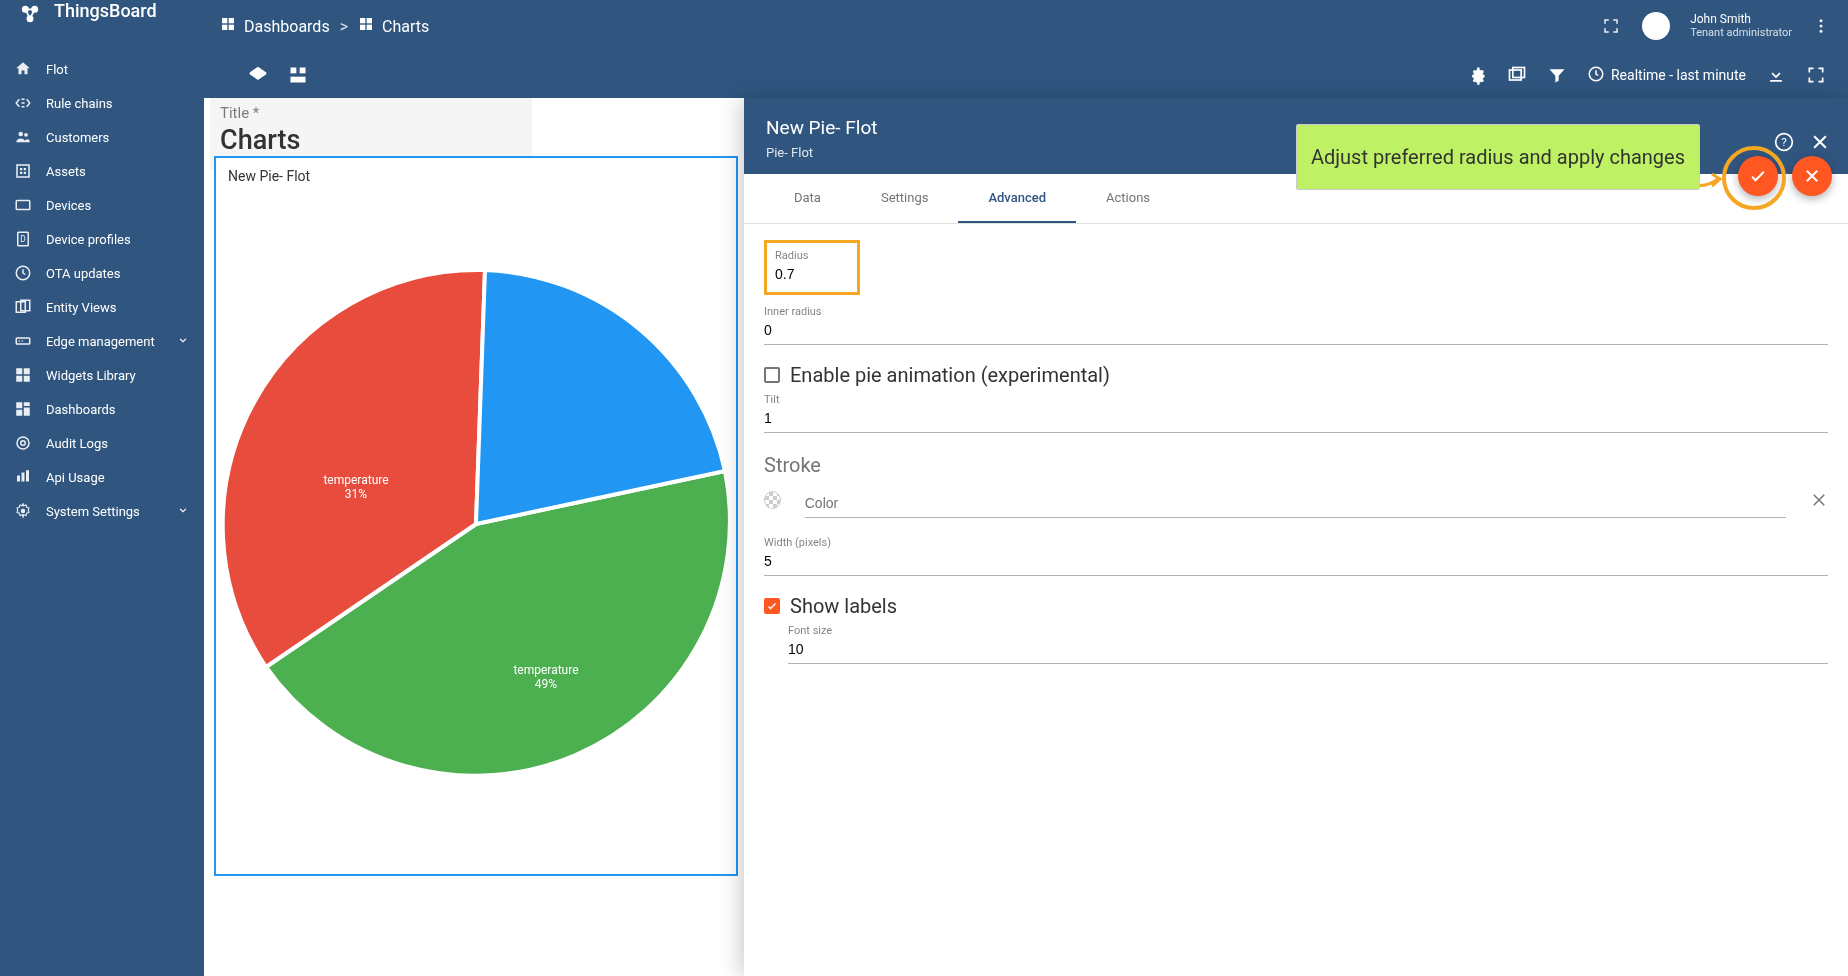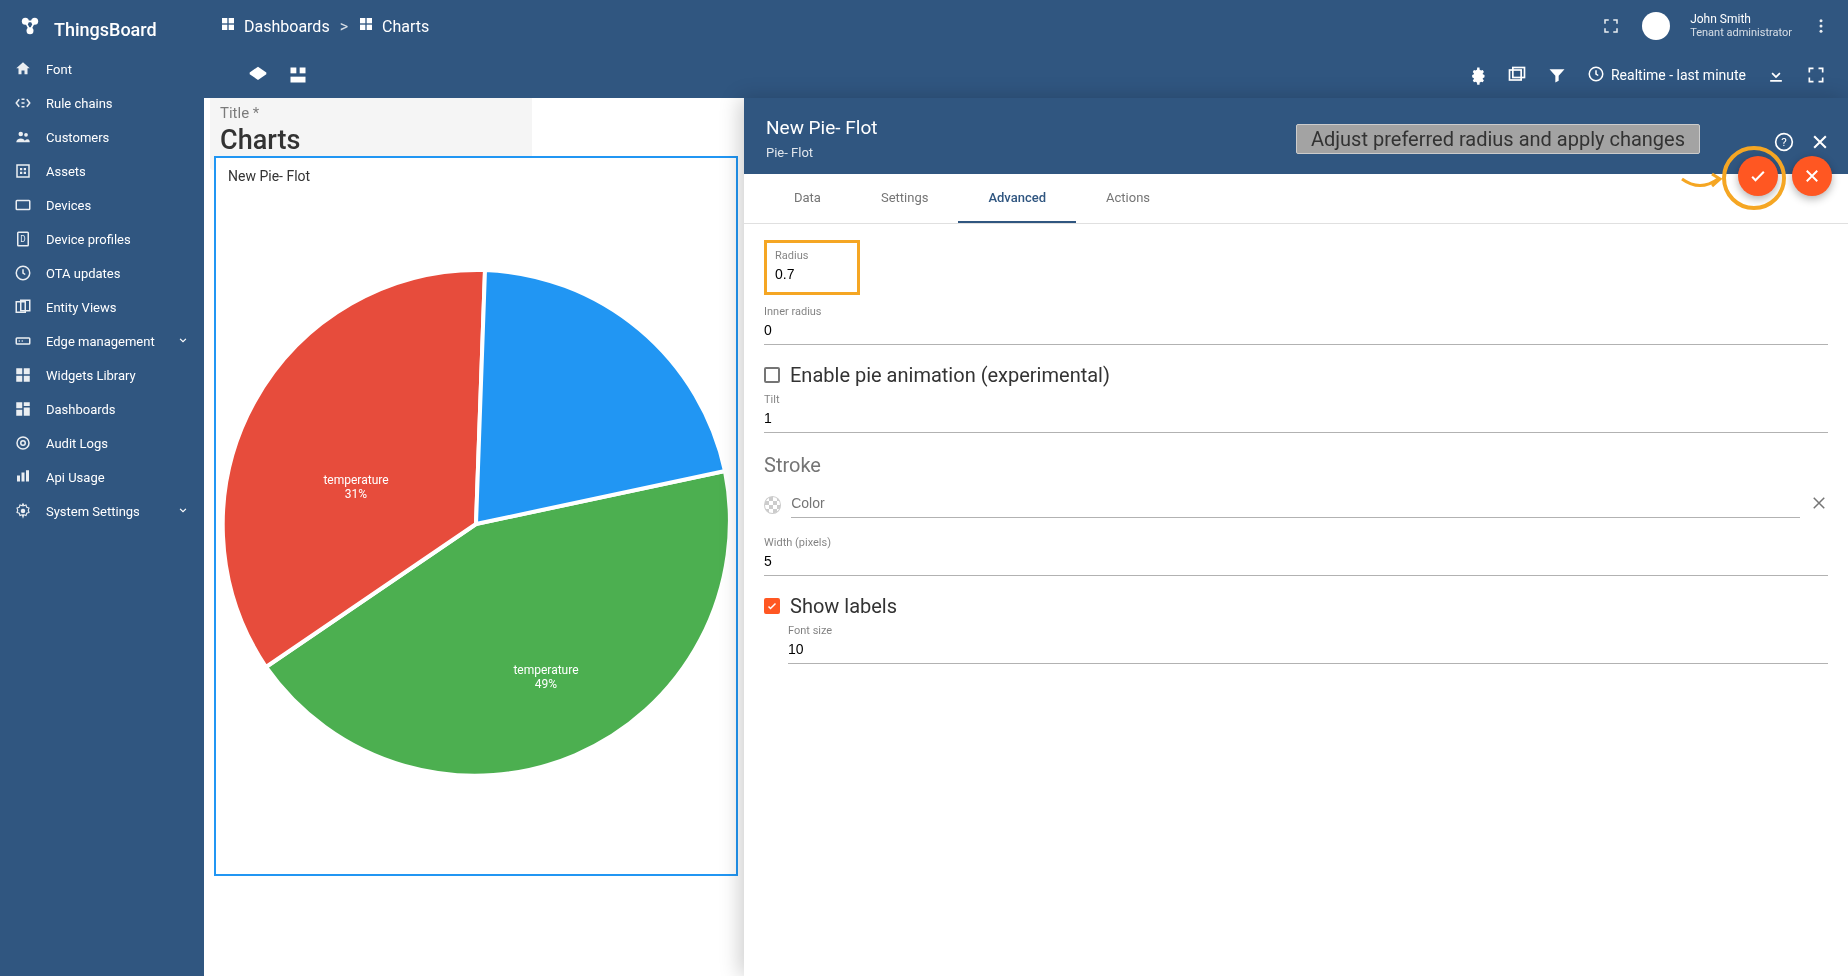"ThingsBoard" .logo-row { align-items: flex-end -> flex-start; padding: 12px 16px -> 0 16px }
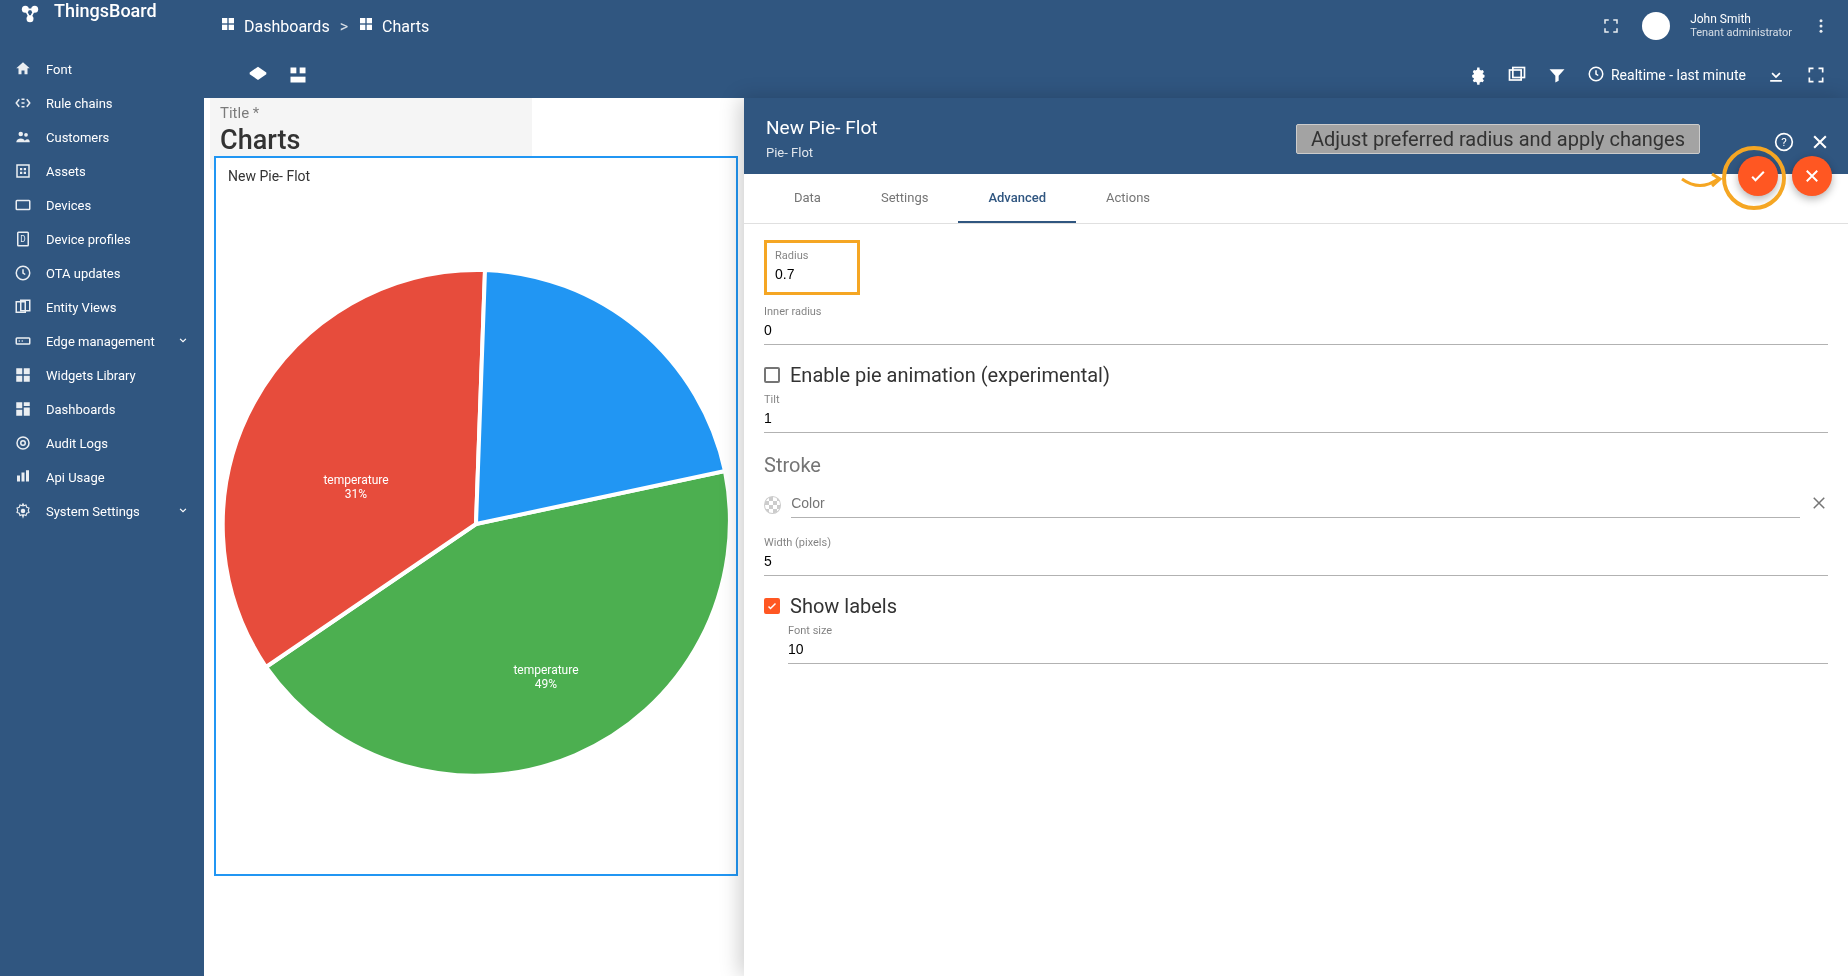"Font" span { text: Font -> Flot }
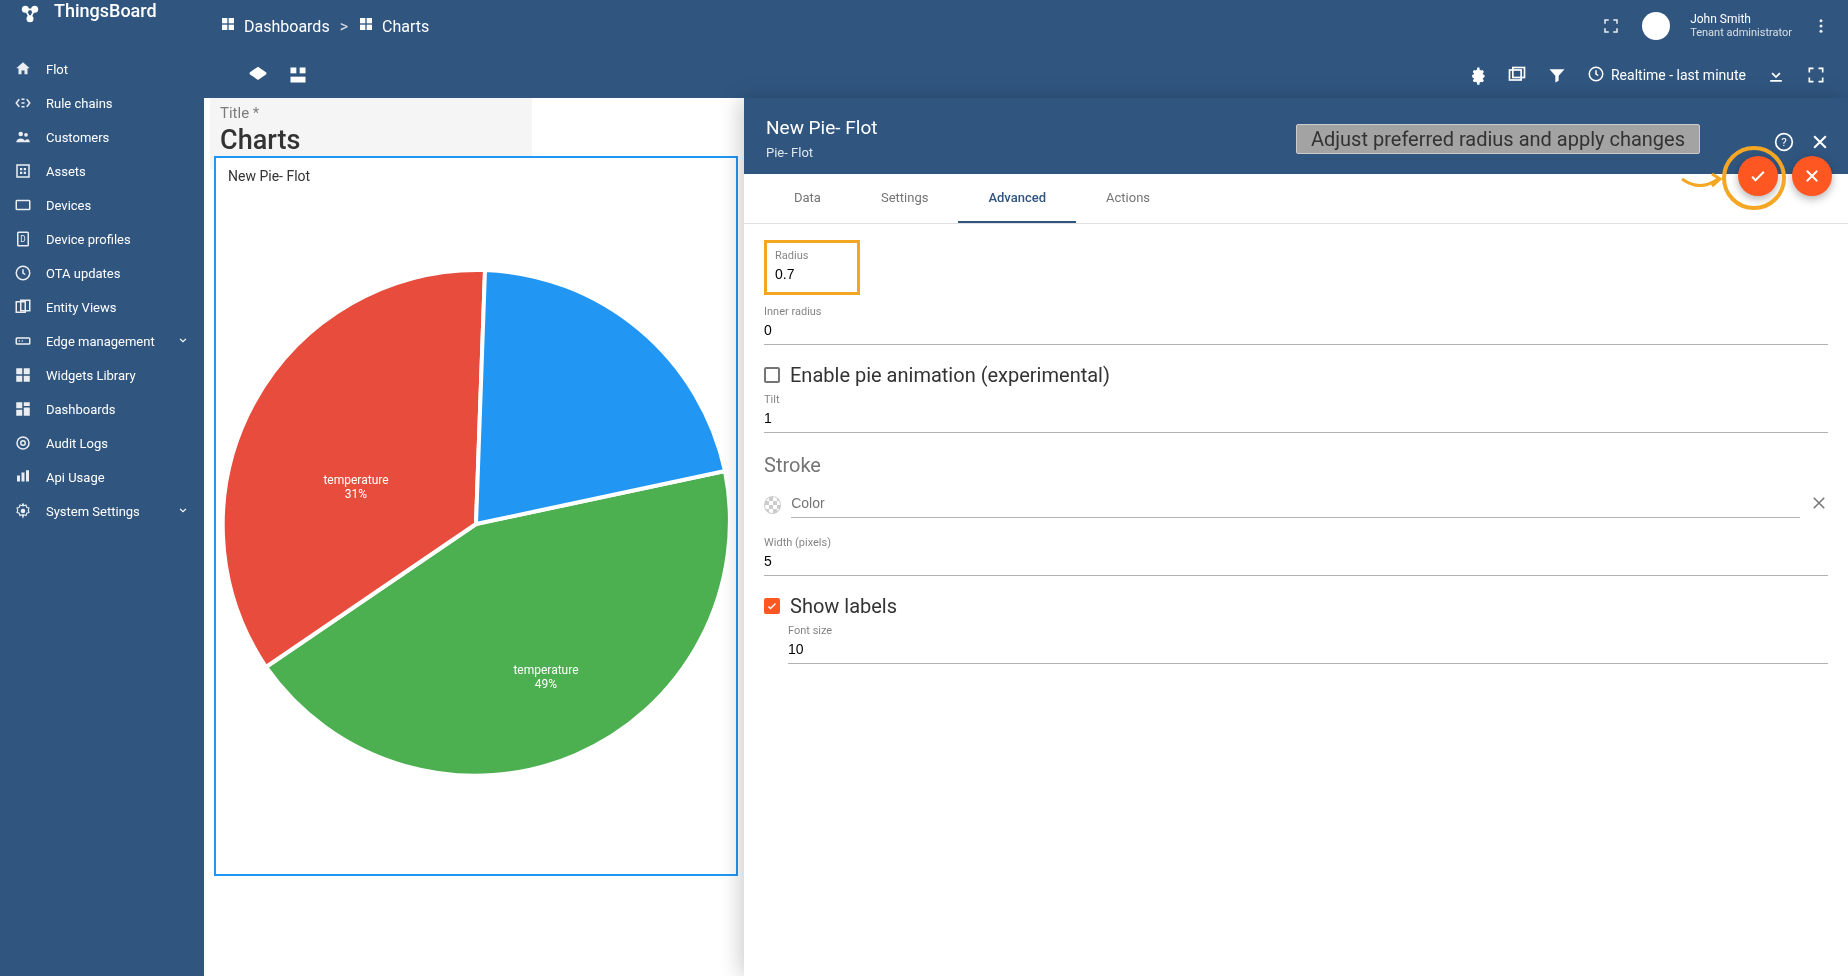"Adjust preferred radius and apply" .tooltip-callout { background: #a3a3a3 -> #bef264; padding: 2px 14px -> 20px 14px }
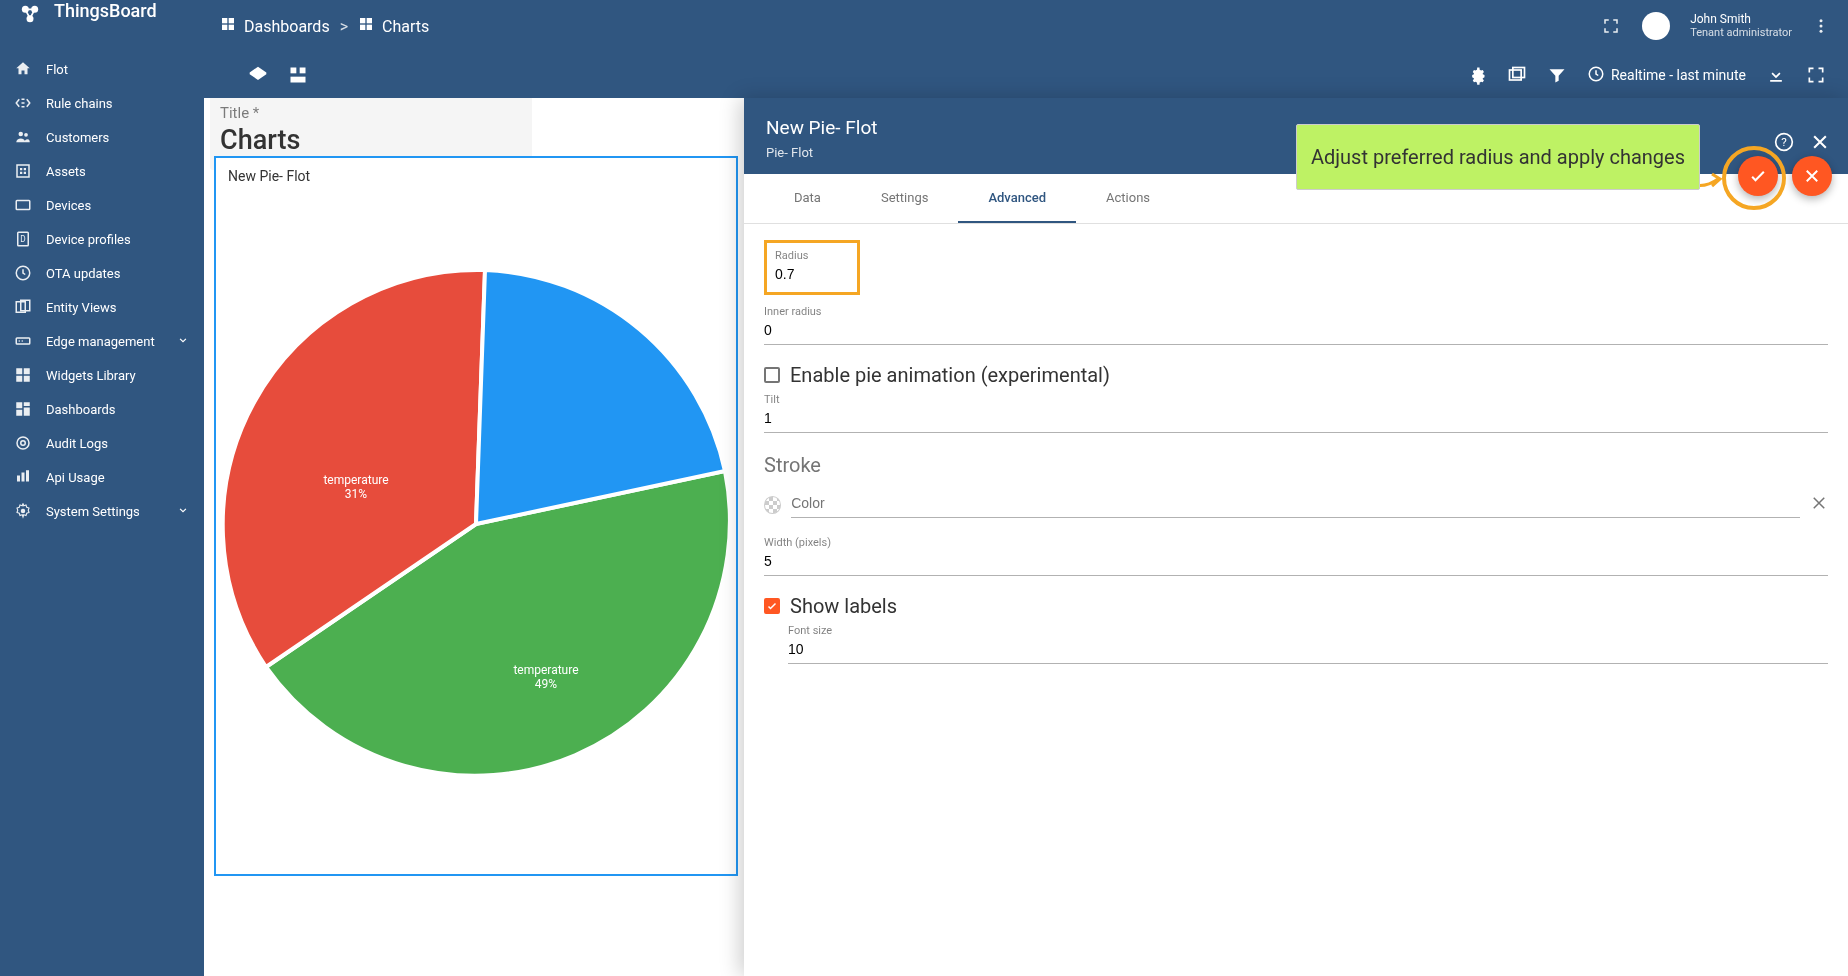"Color" .color-row { align-items: center -> flex-start; gap: 10px -> 24px }
